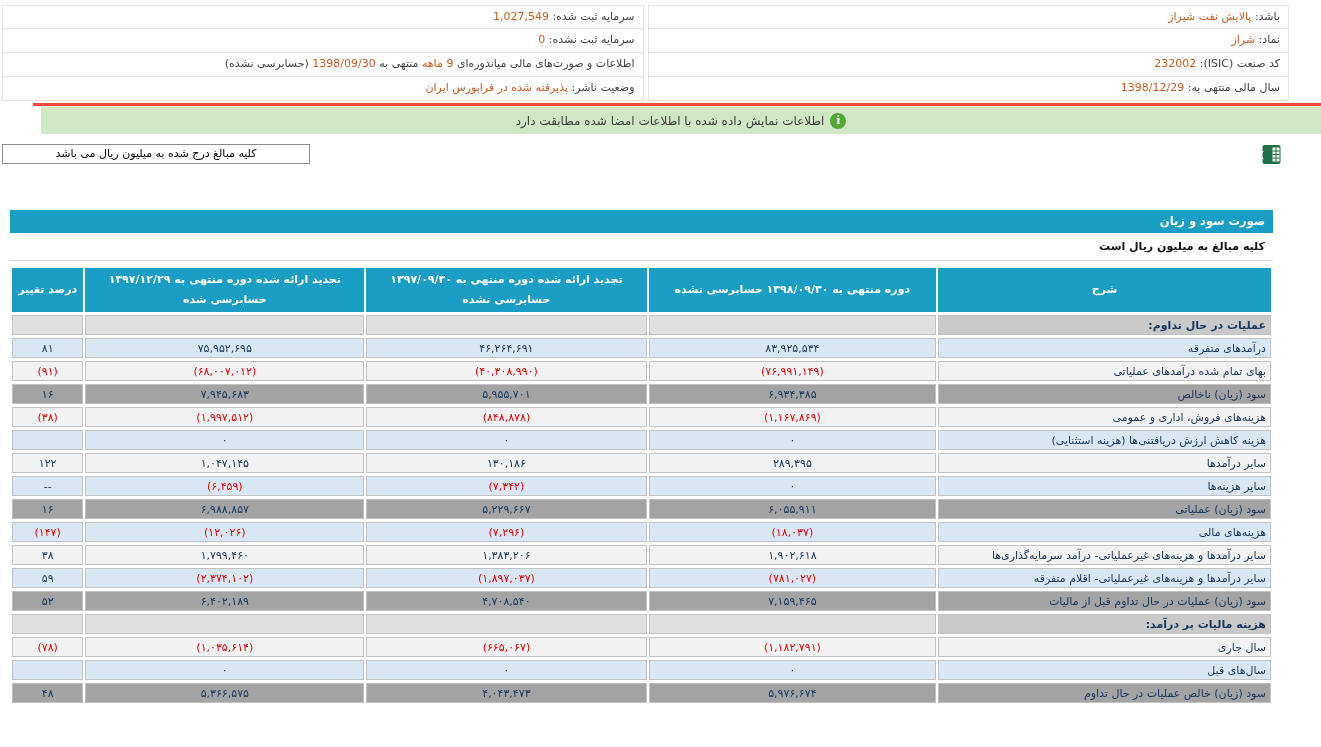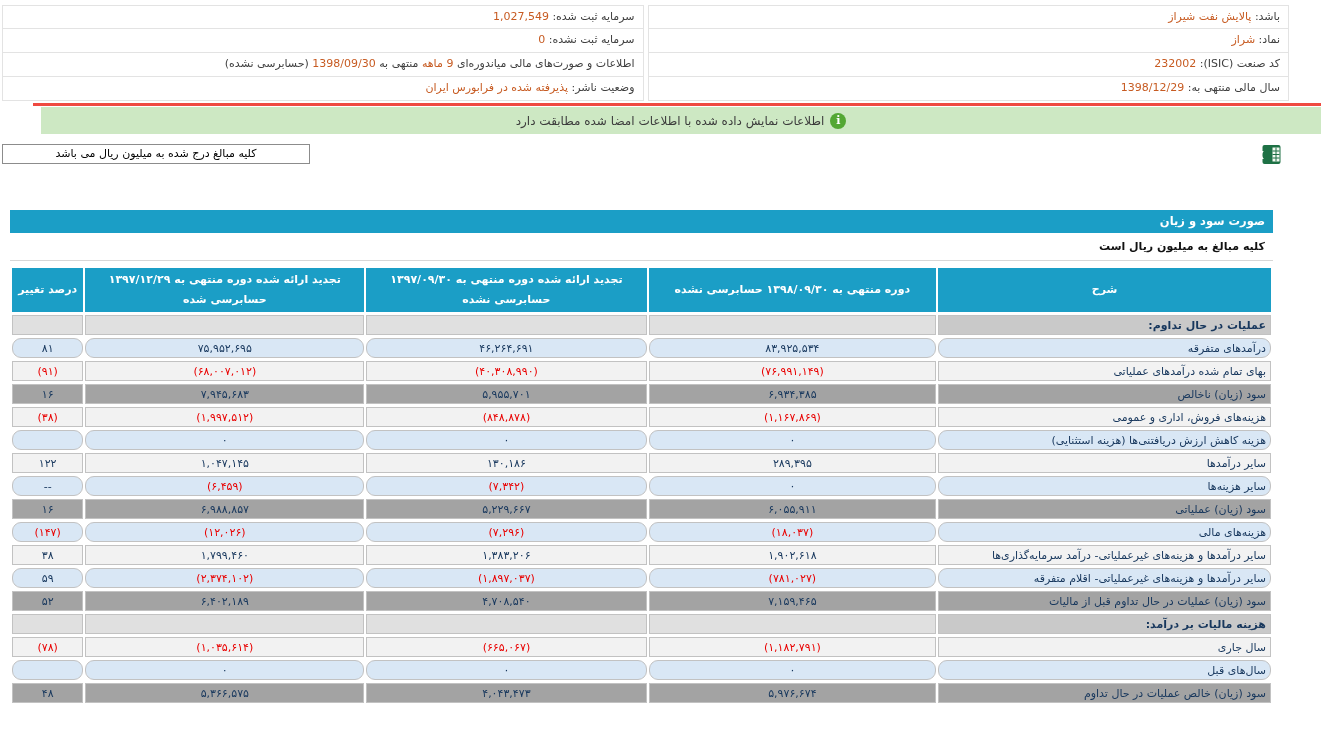"۸۱" tr.row-data.bg-blue td { border-radius: 9px -> none }
